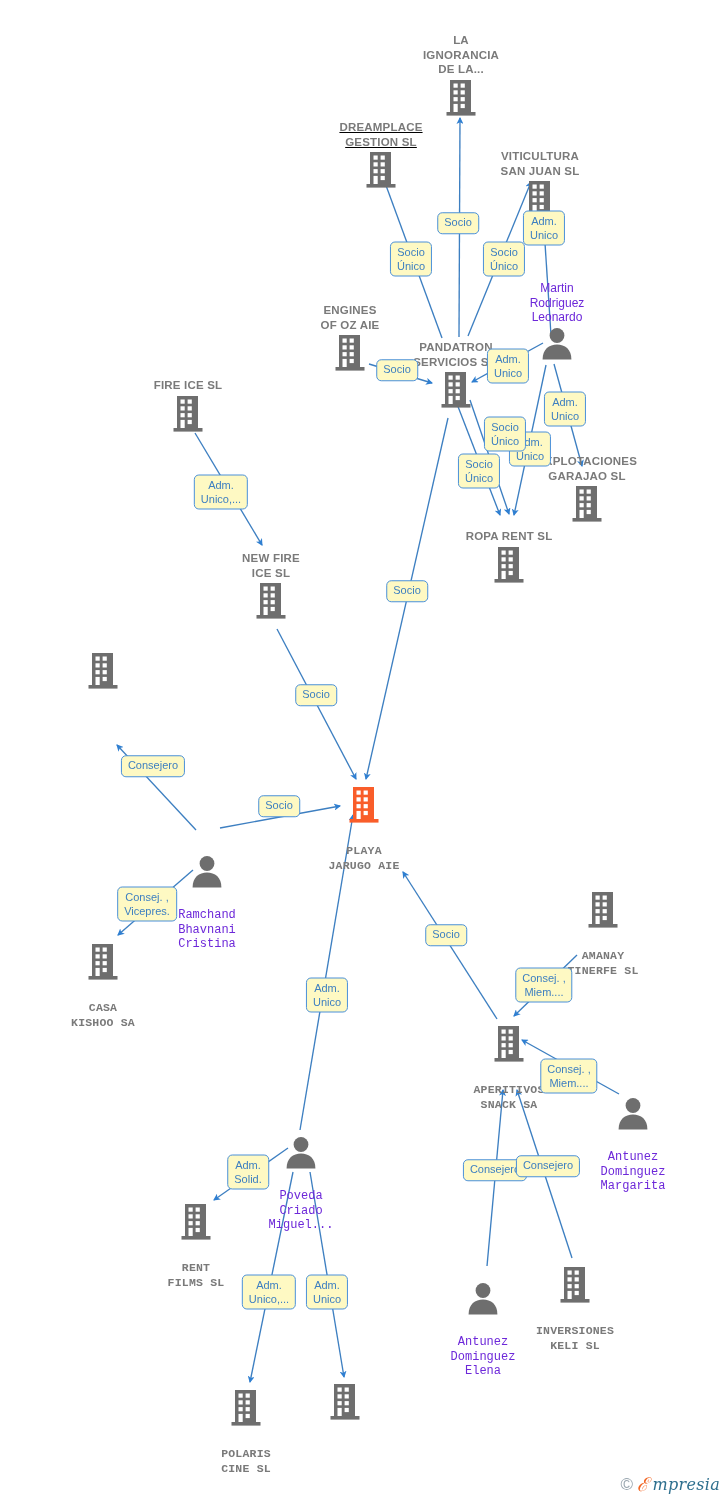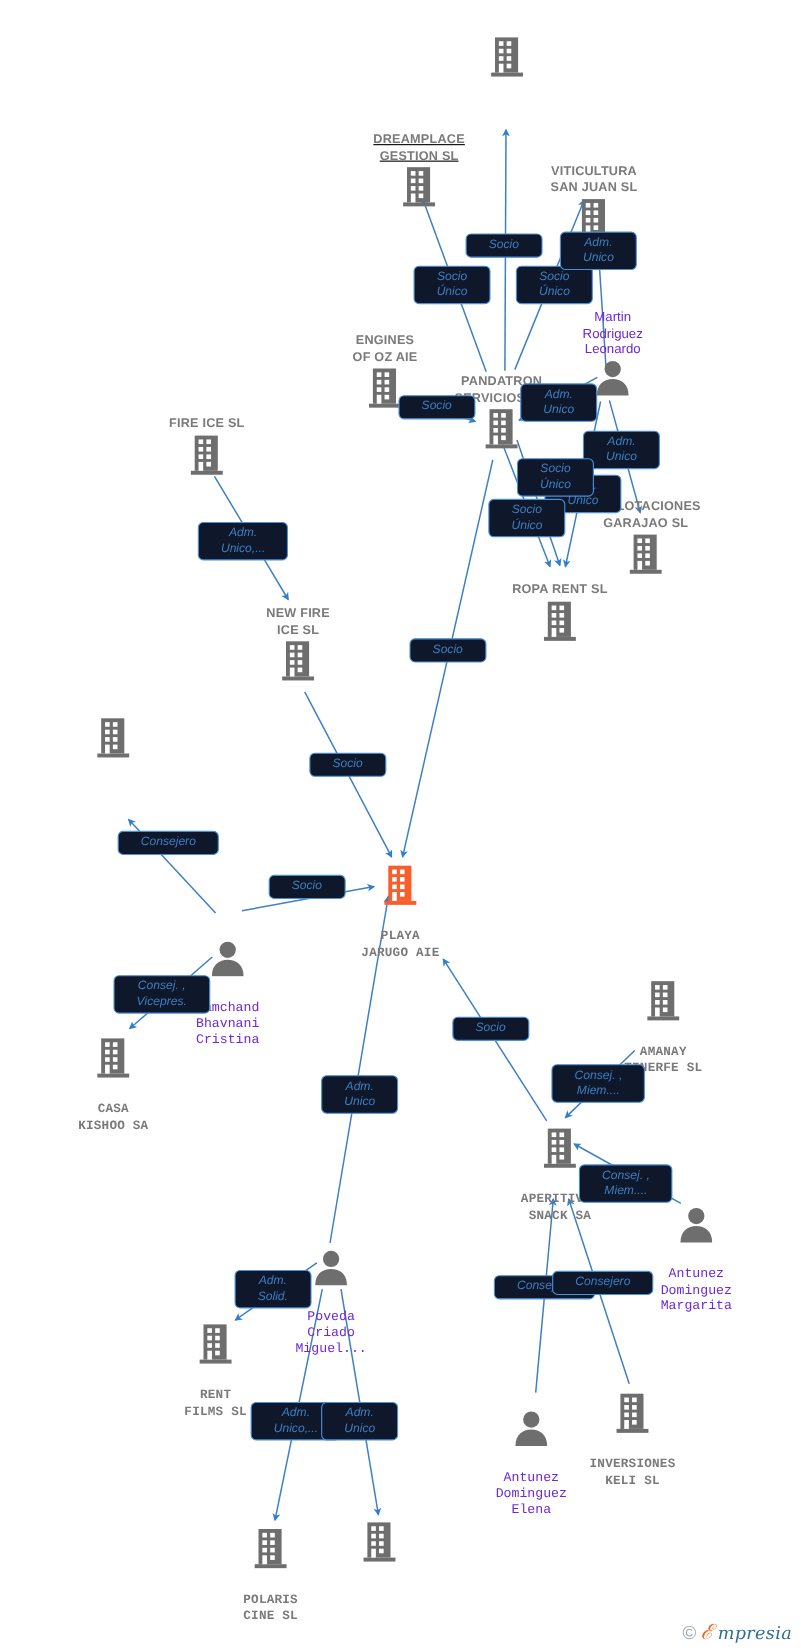"LA" span.lbl { html: none -> <span>LA IGNORANCIA DE LA...</span> }
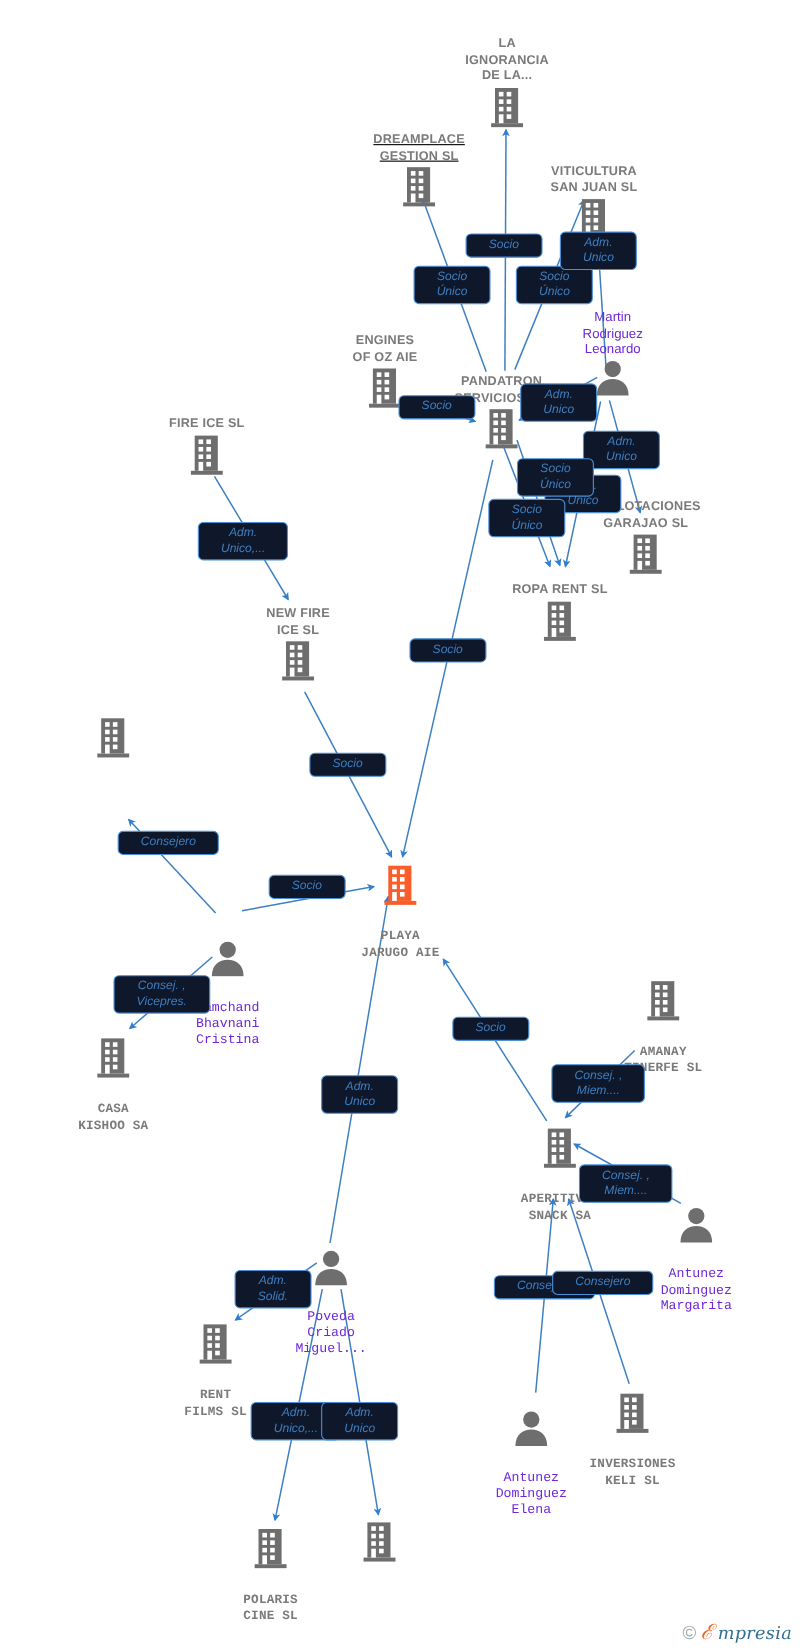"Socio" .elabel { background: #0f172a -> #fef9c3; font-style: italic -> none; padding: 3px 20px -> 3px 6px }
